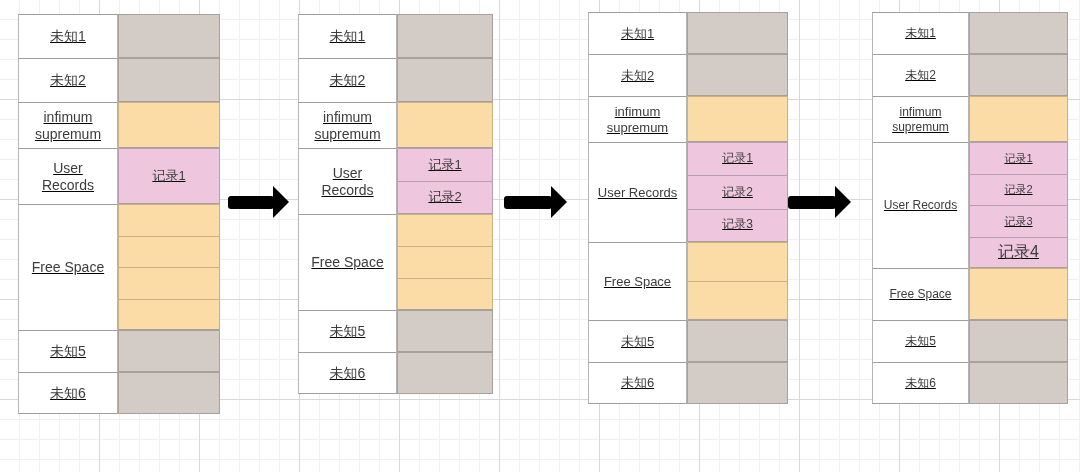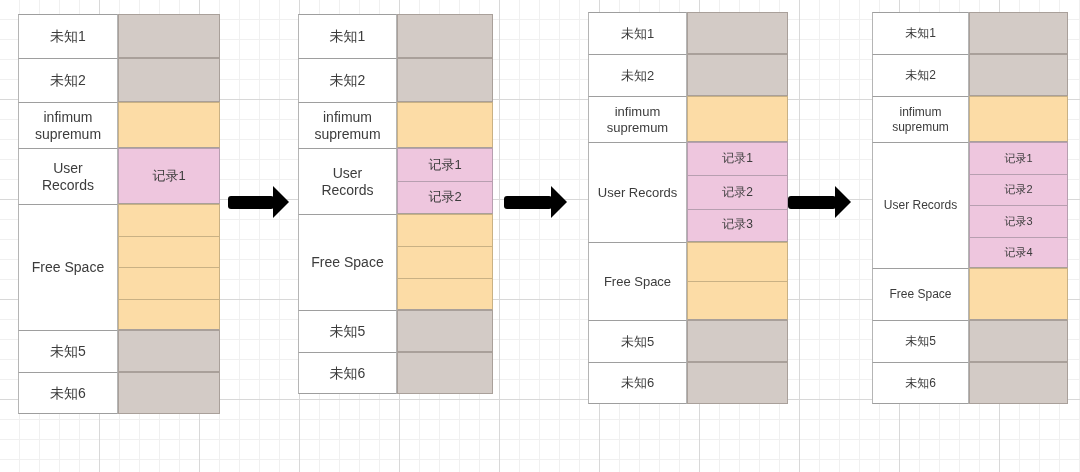"未知1" .diagram { text-decoration: none -> underline }
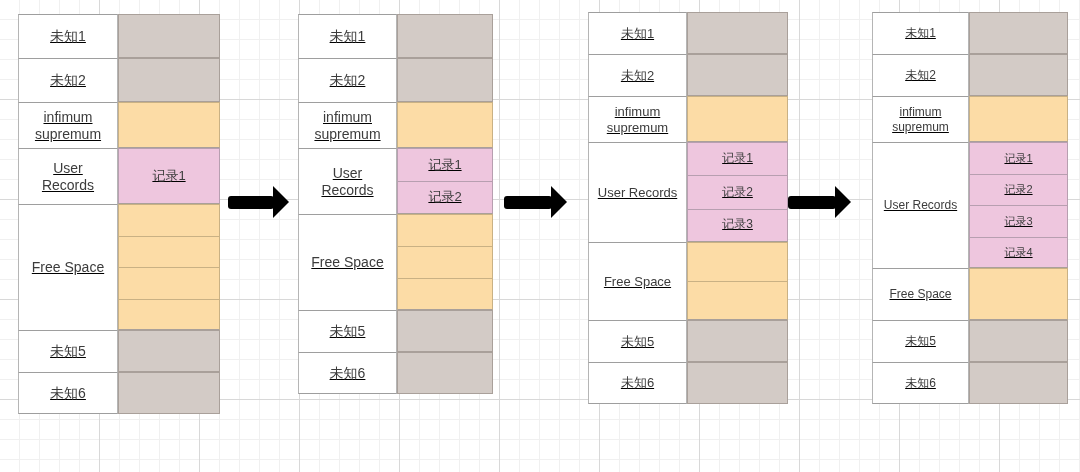"记录4" div.bcell { font-size: 11px -> 16px }
